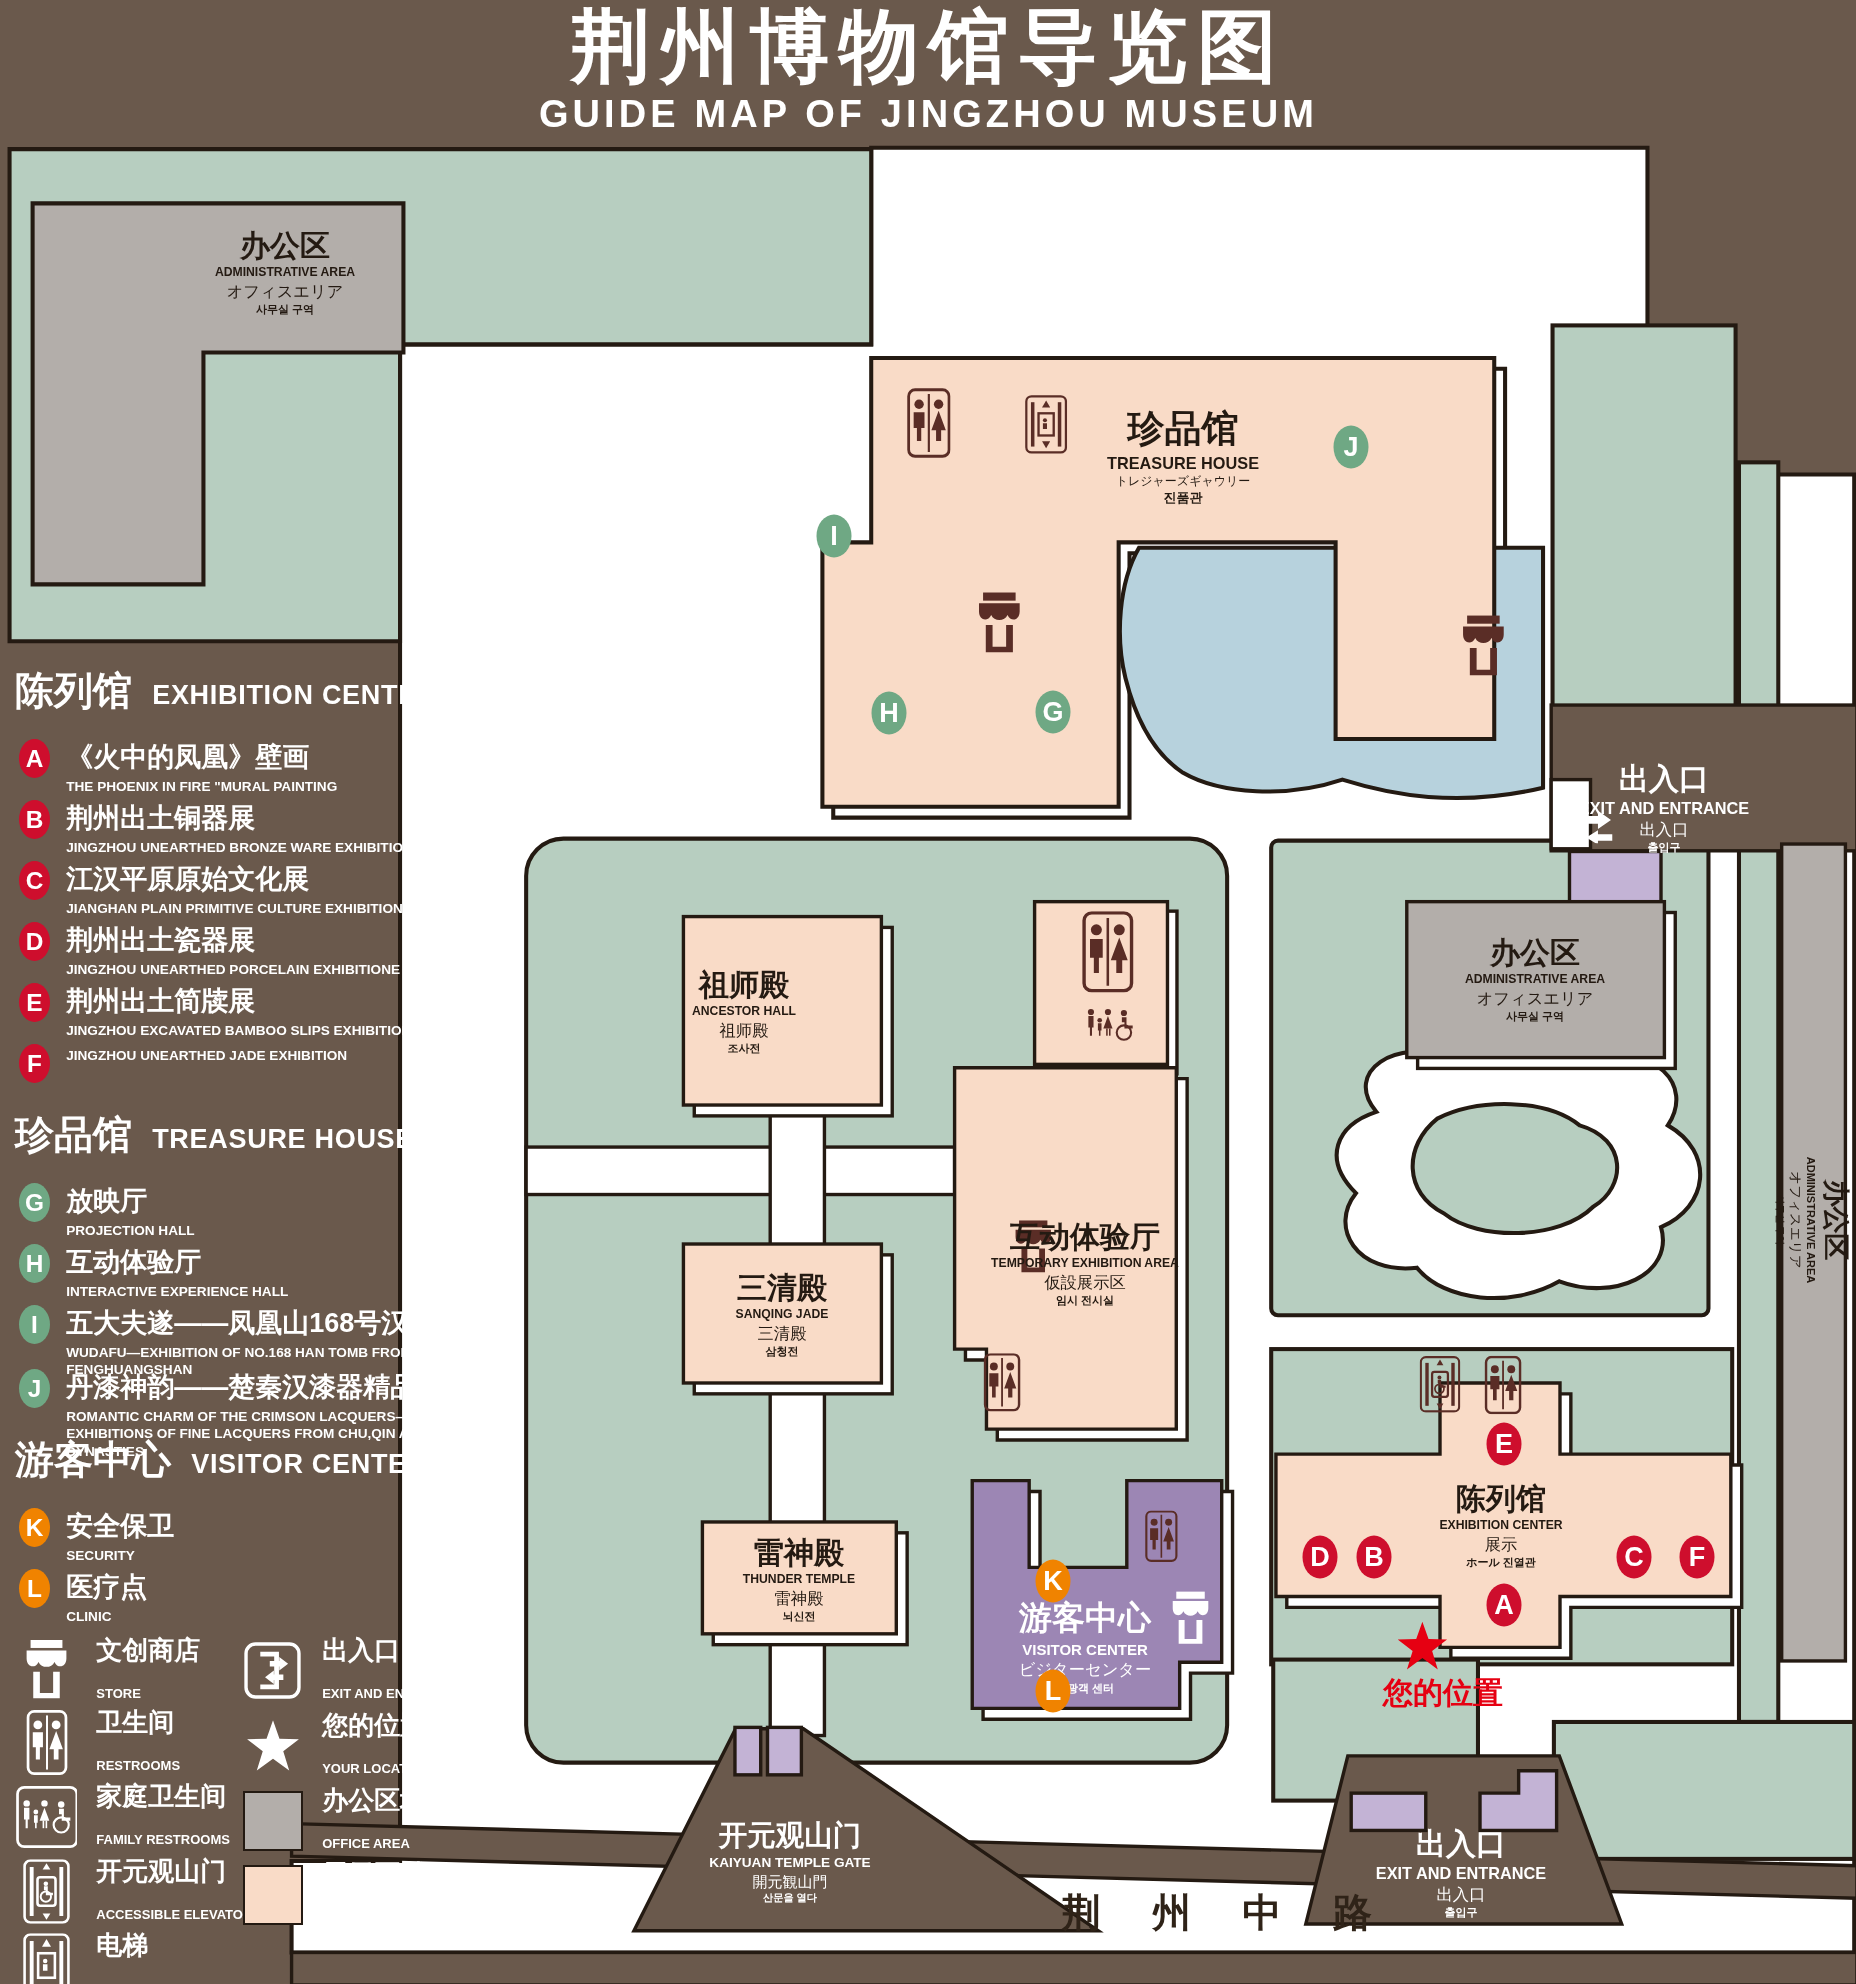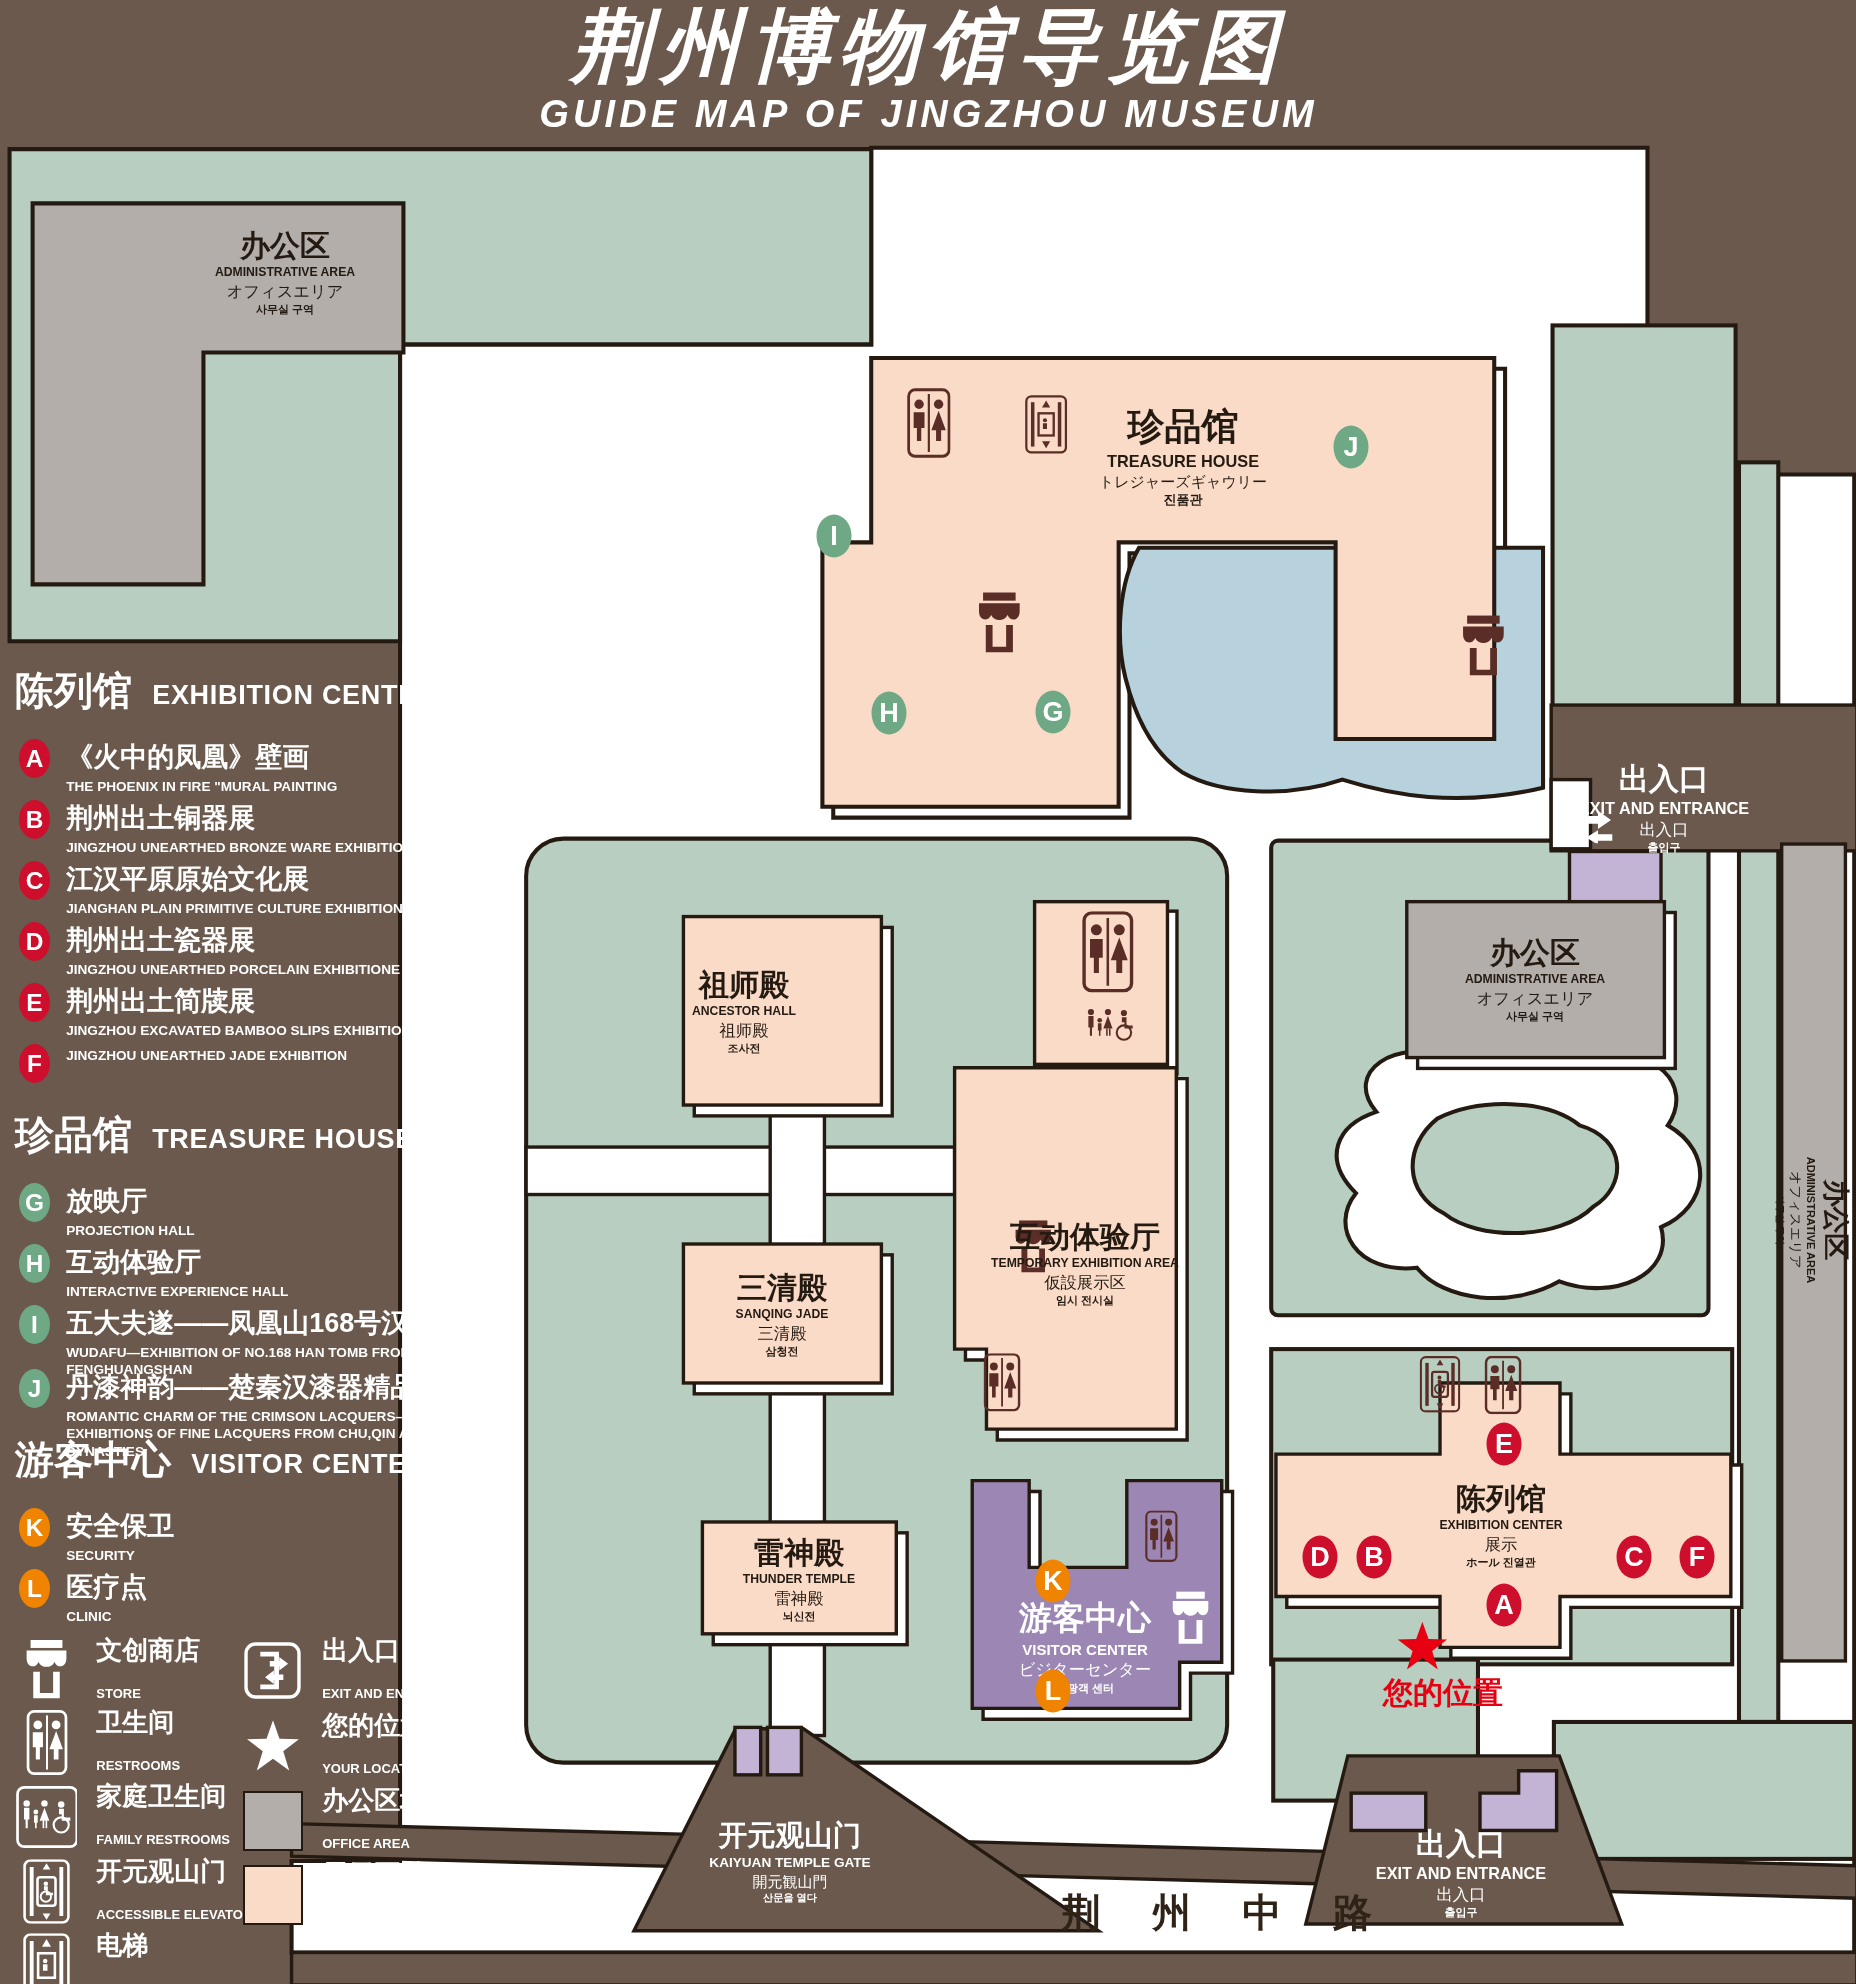"荆州博物馆导览图" .hdr { font-style: italic -> none }
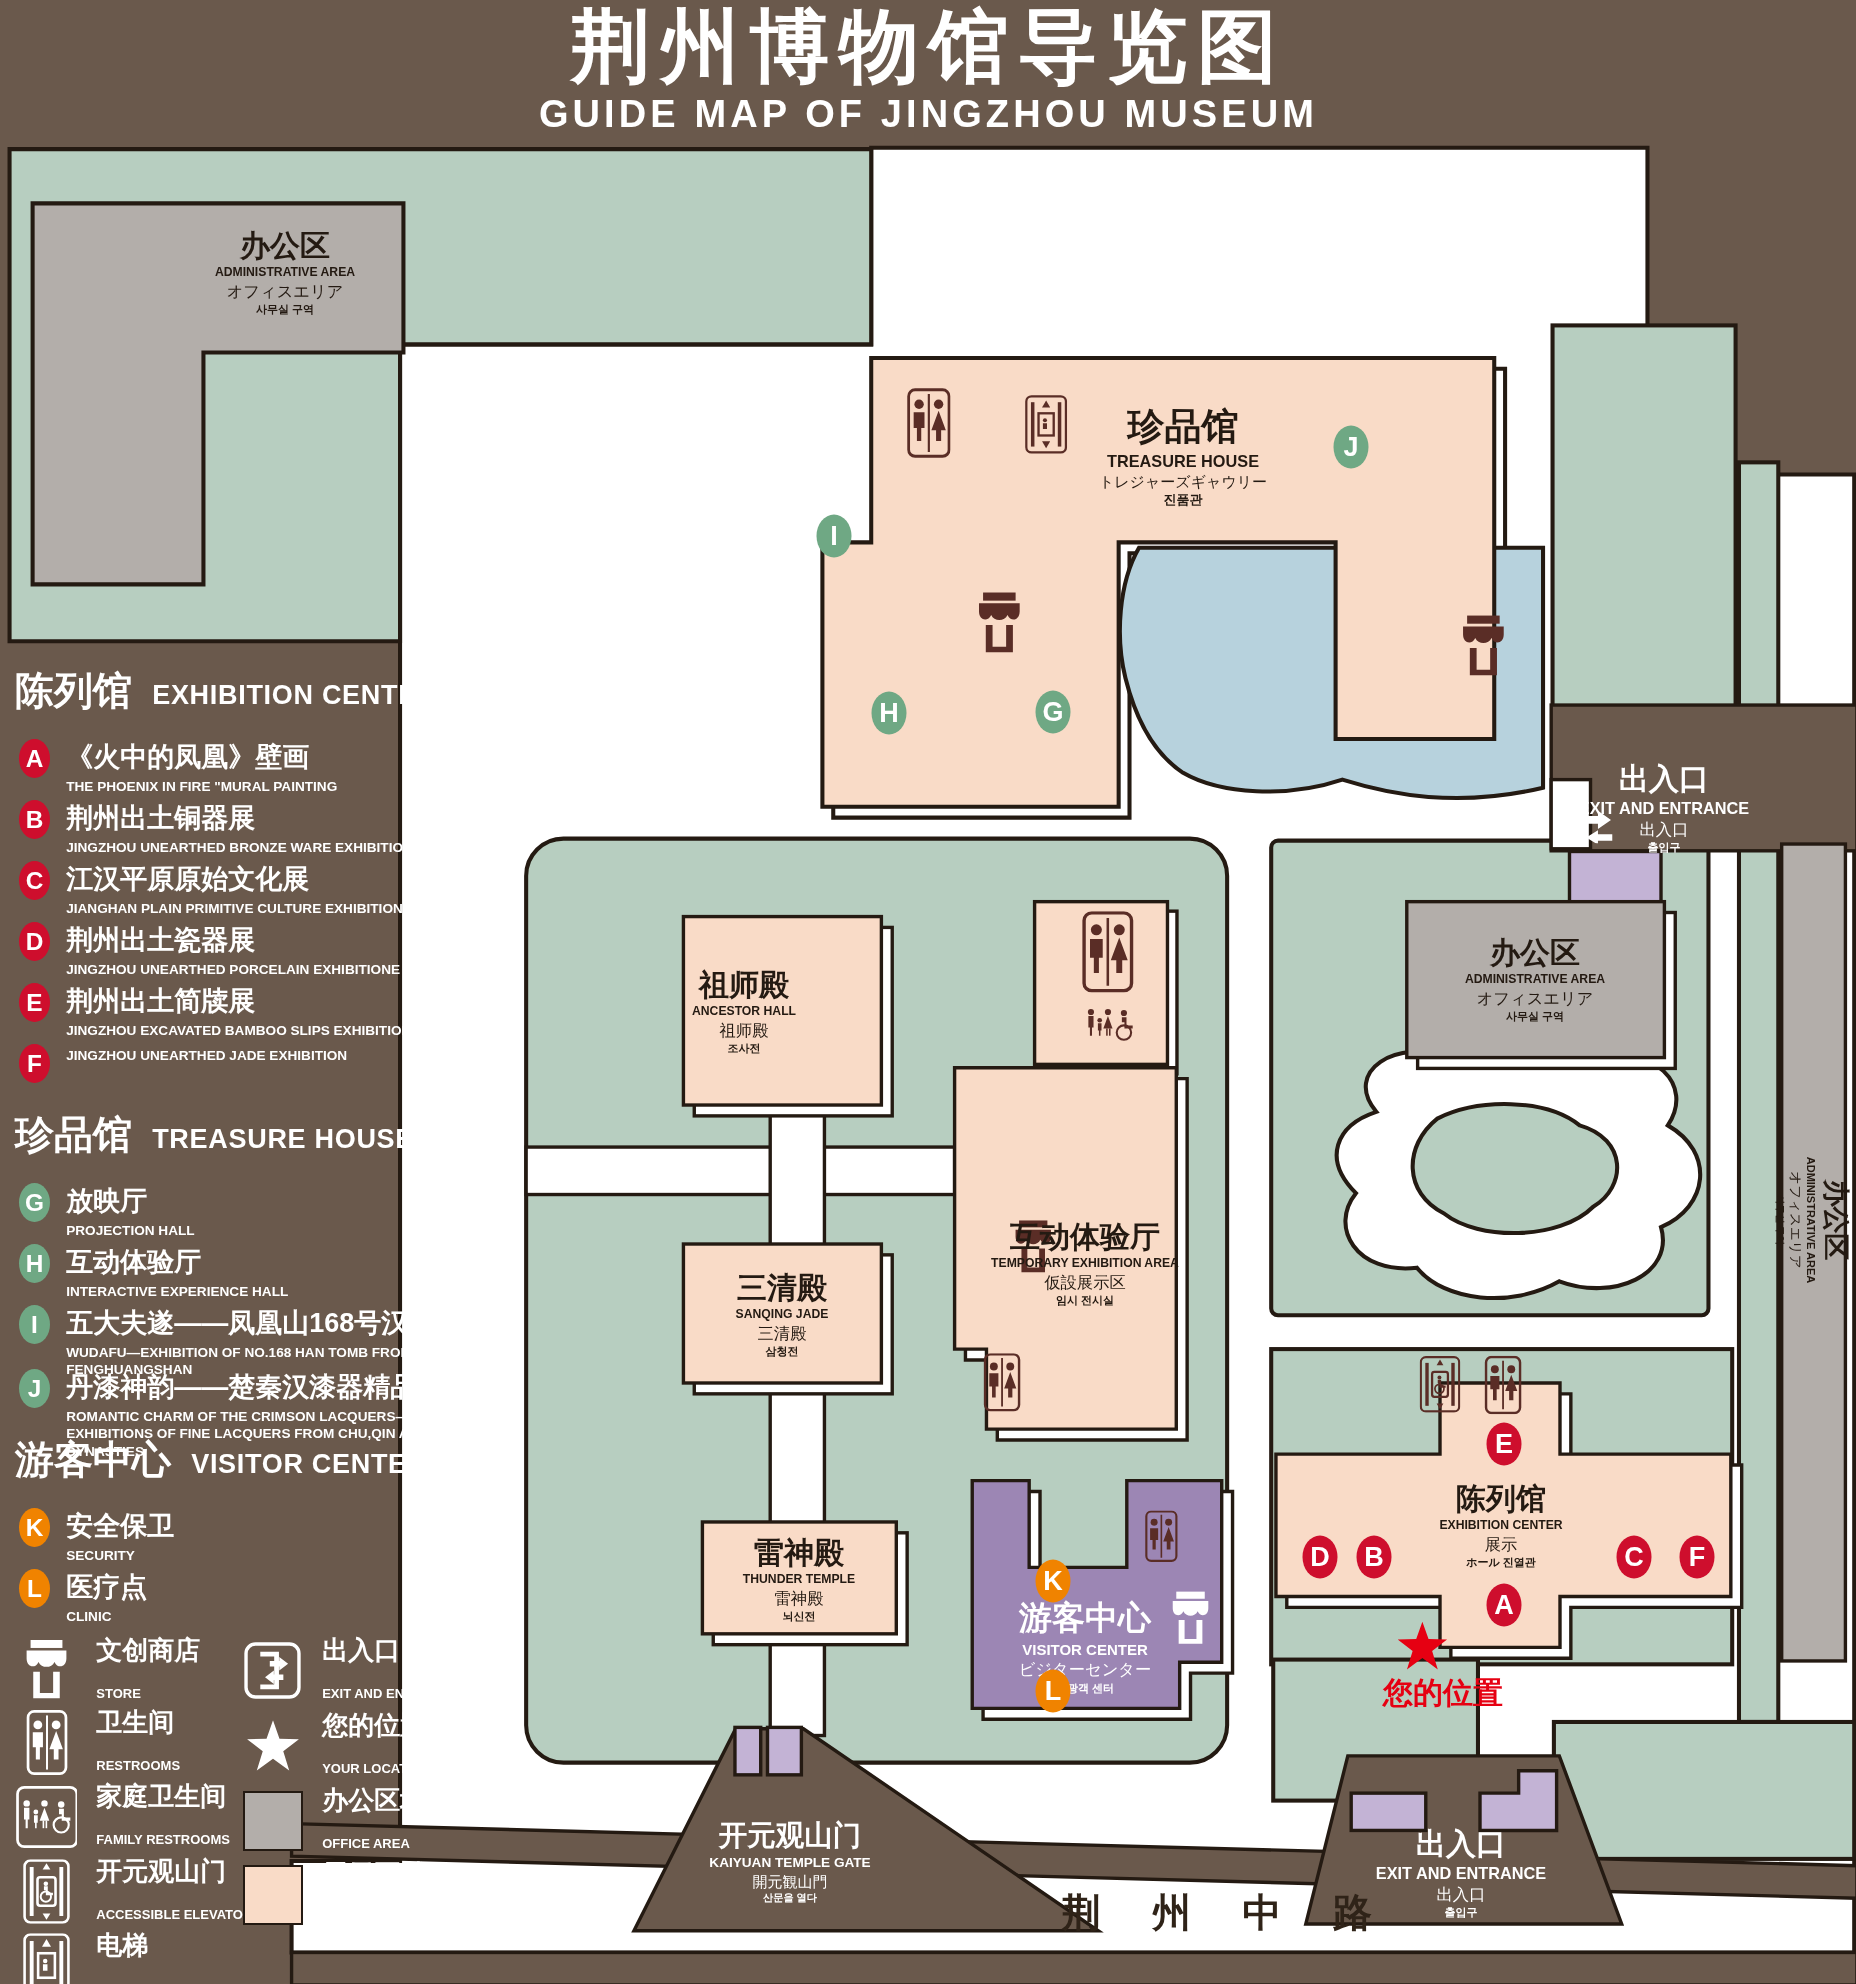"トレジャーズギャウリー" .lbl.big .ja { font-size: 15px -> 12px }
